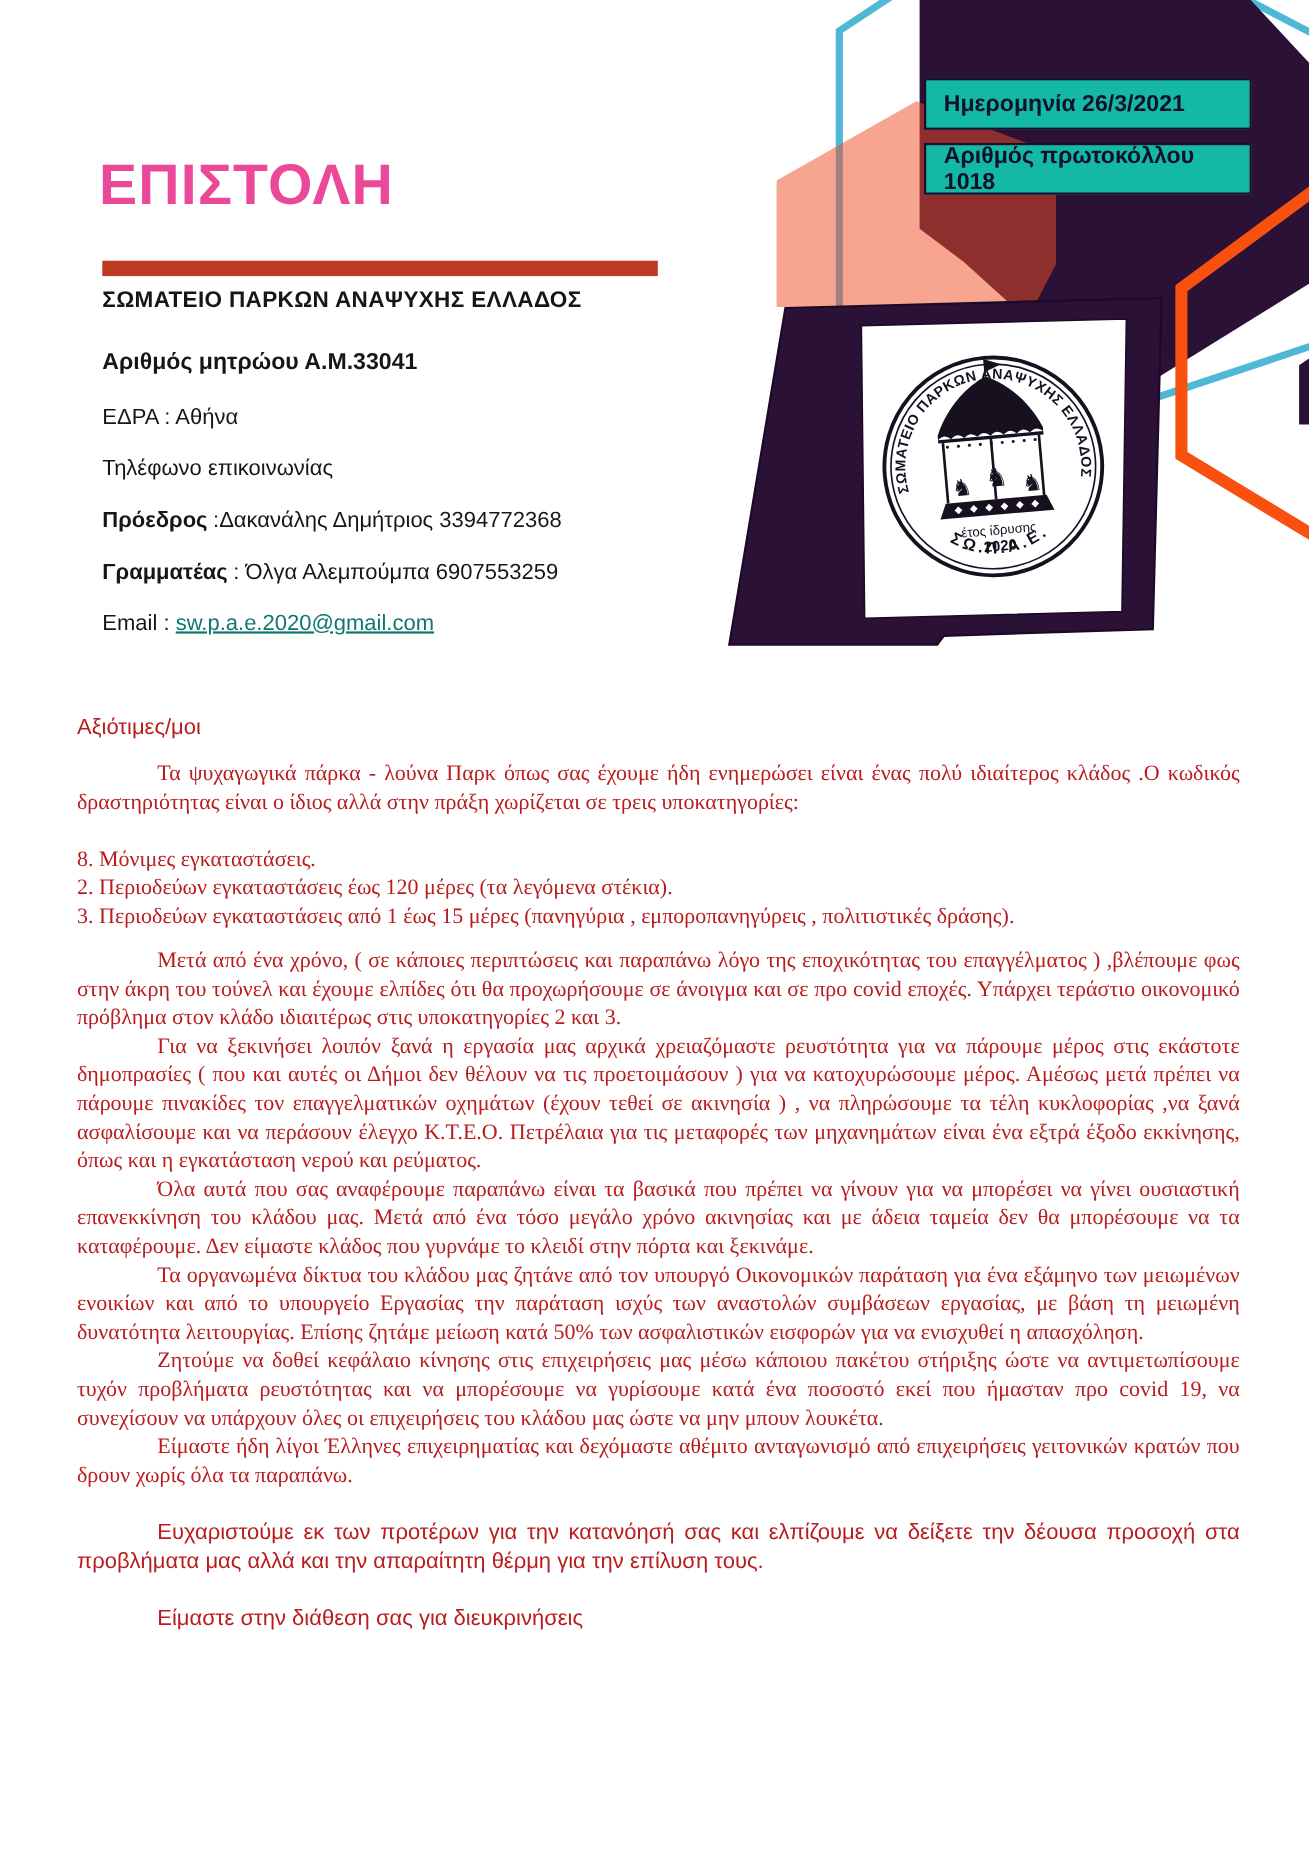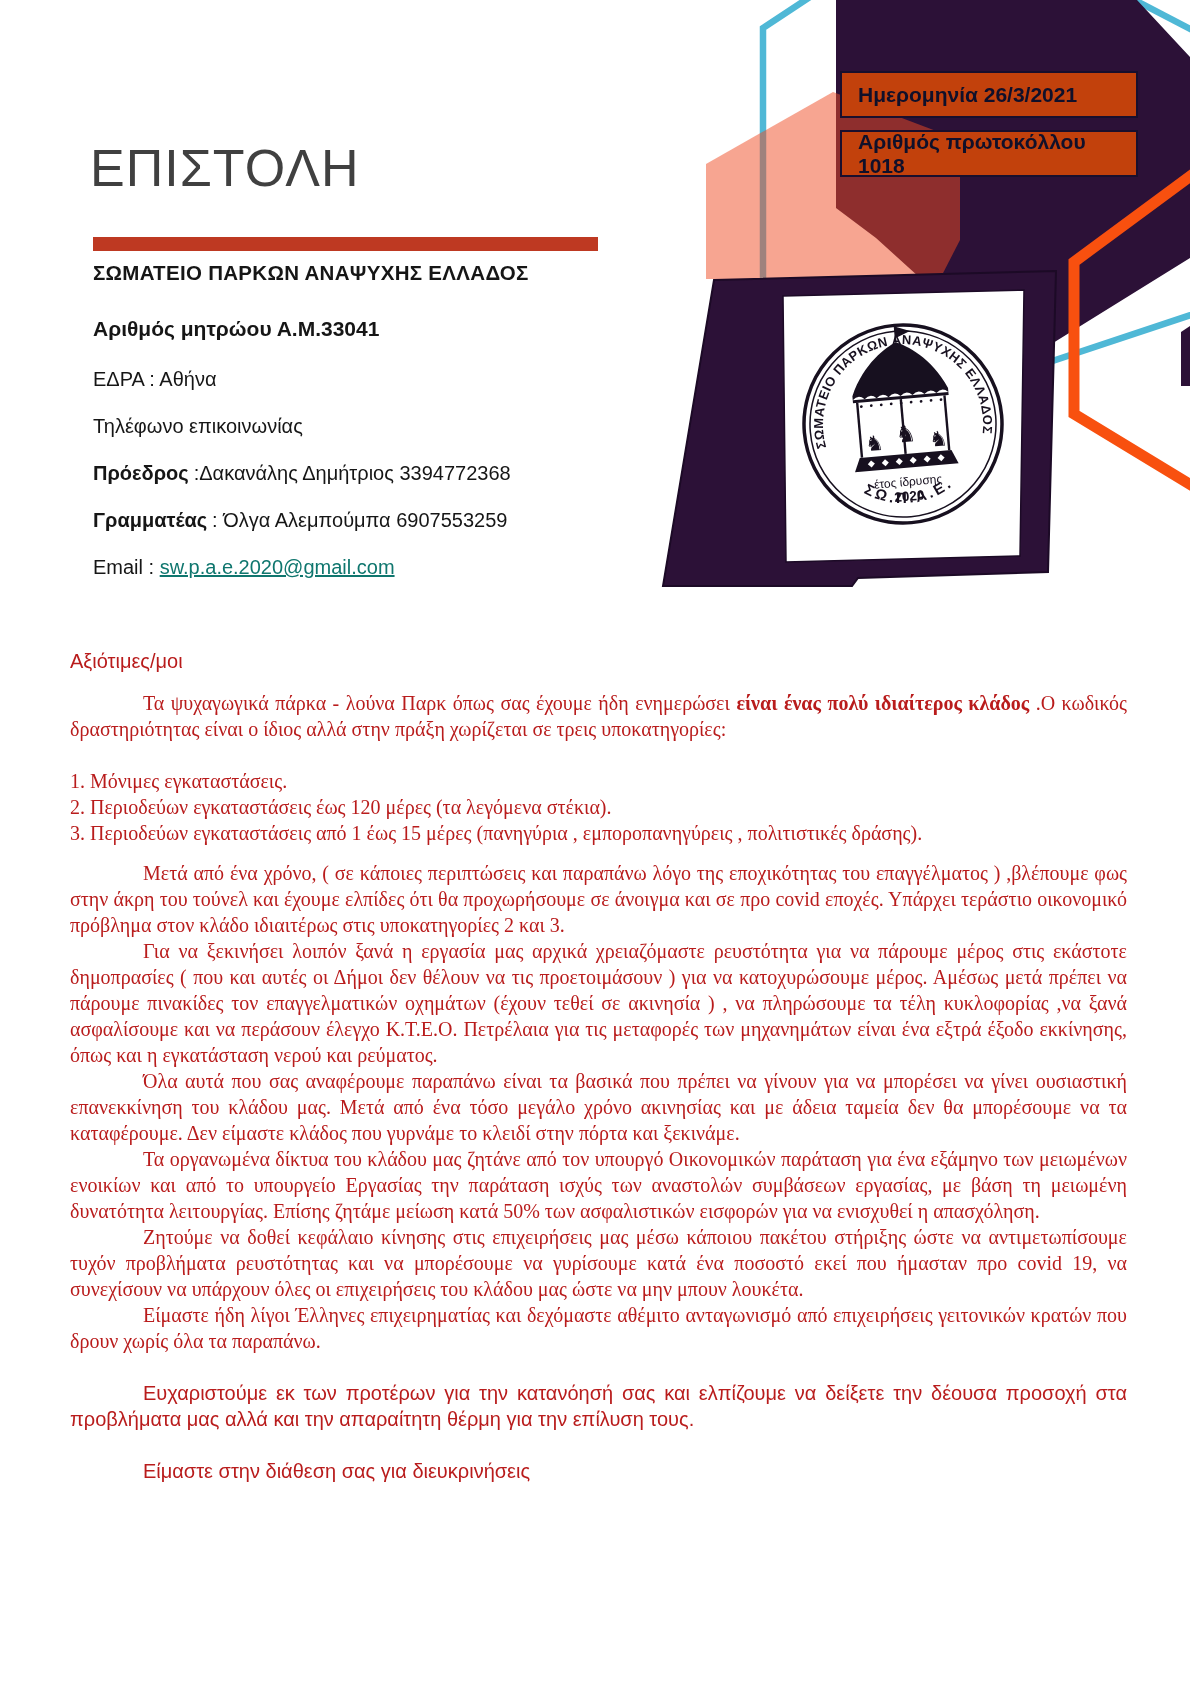"Ημερομηνία 26/3/2021" .datebox { background: #c2410c -> #14b8a6 }
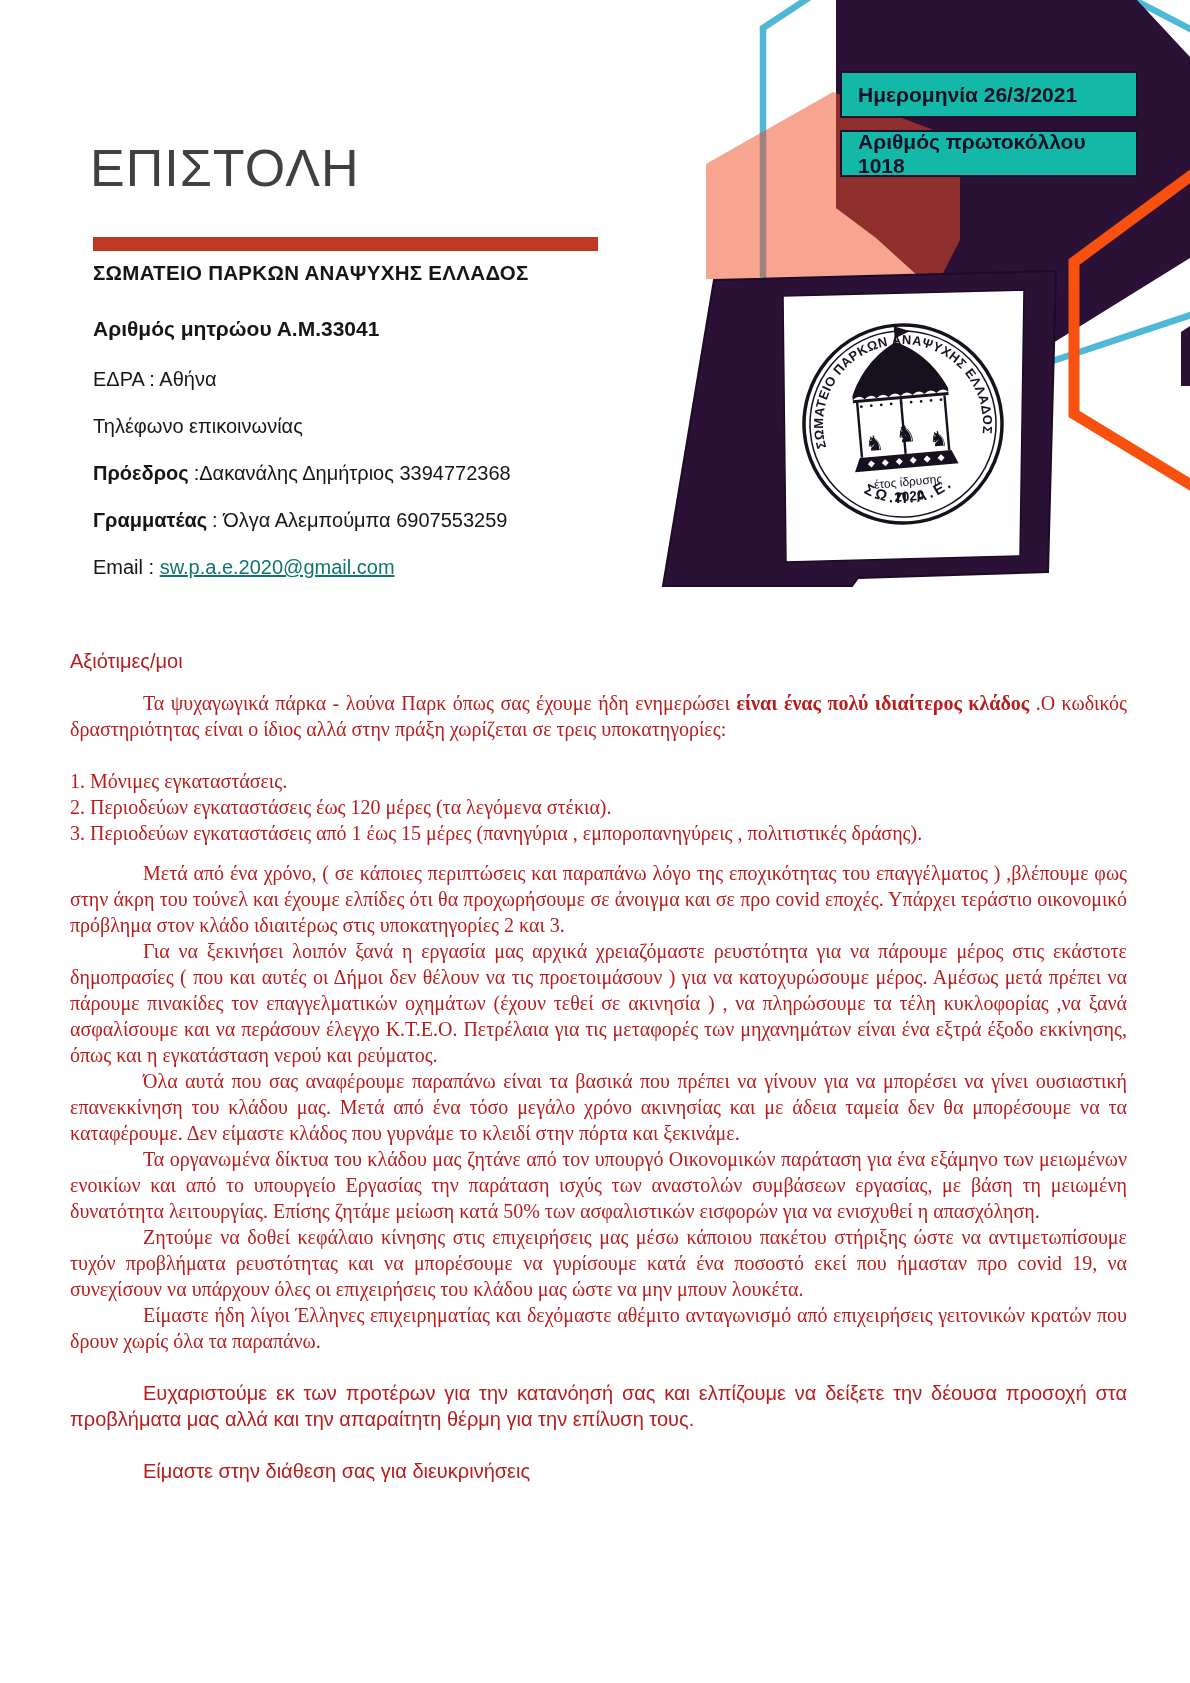"ΕΠΙΣΤΟΛΗ" #page-title { color: #404040 -> #ec4899; font-weight: normal -> bold }
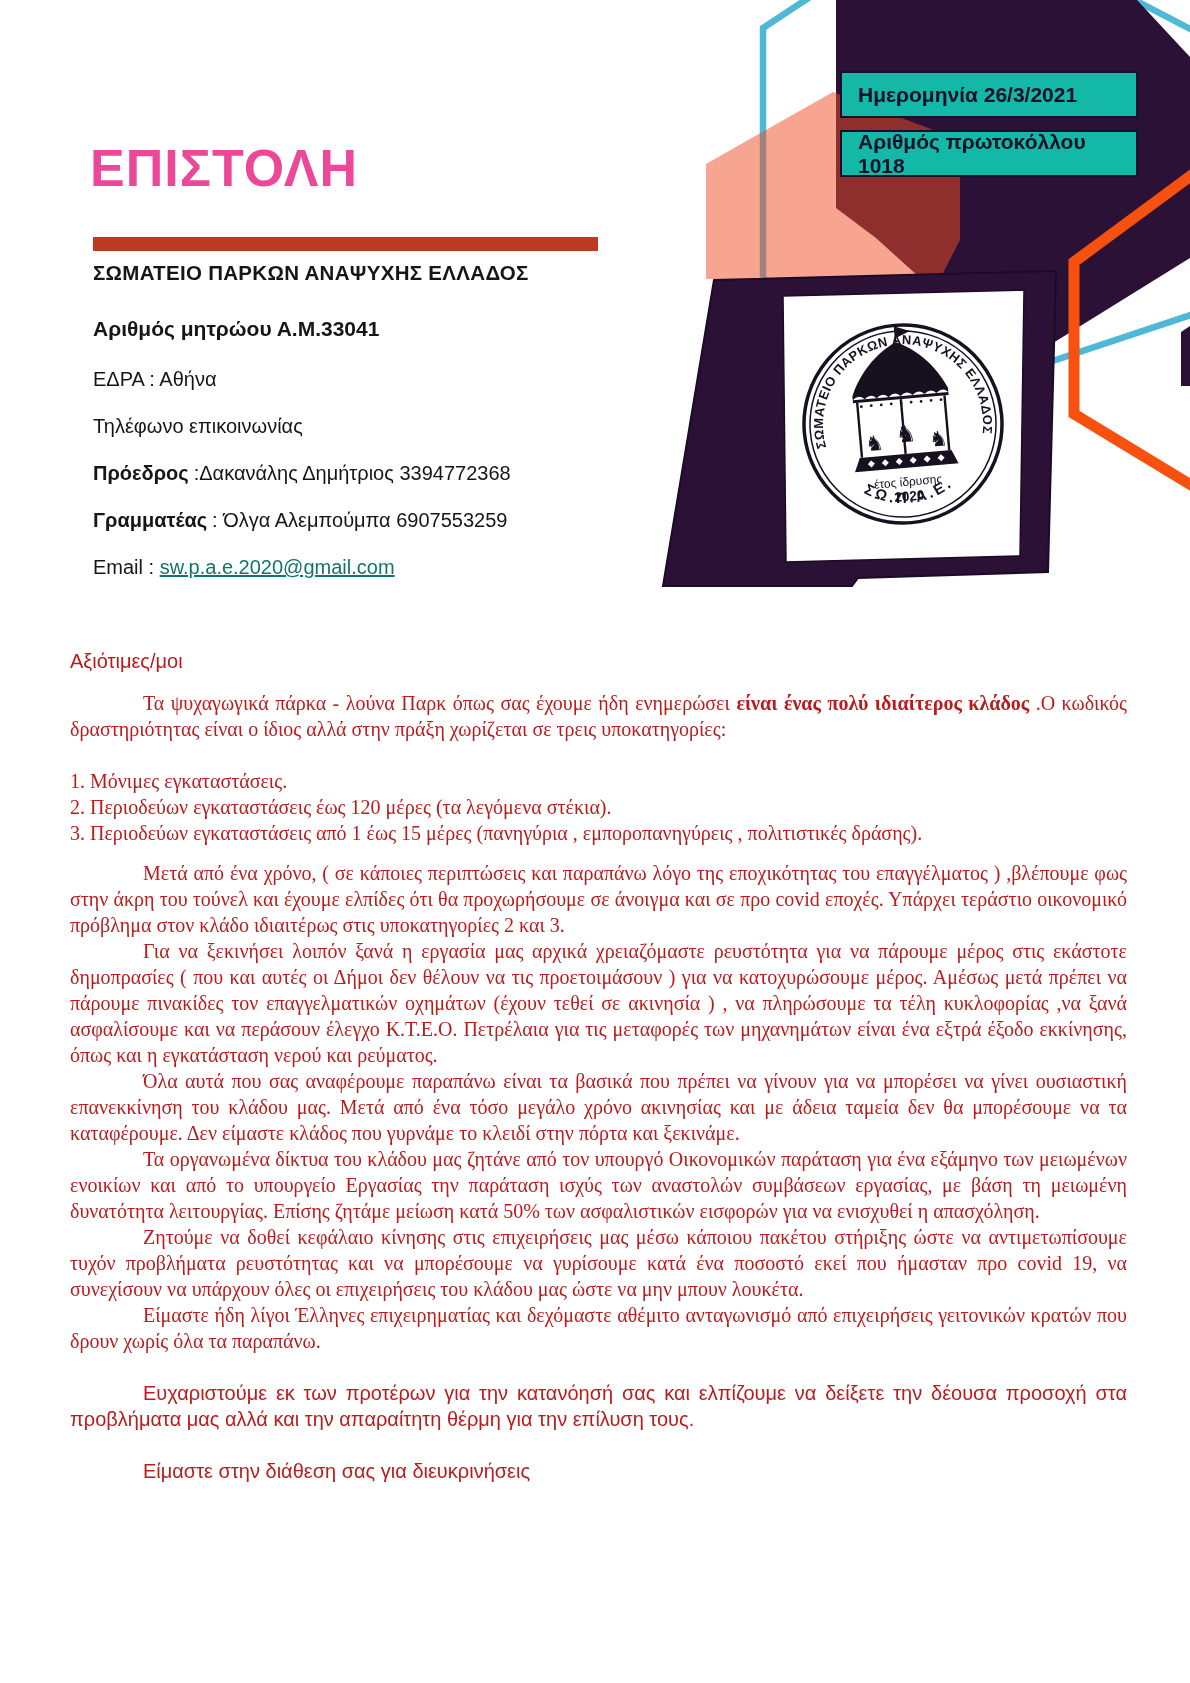"είναι ένας πολύ ιδιαίτερος κλάδος" .b { font-weight: bold -> normal }
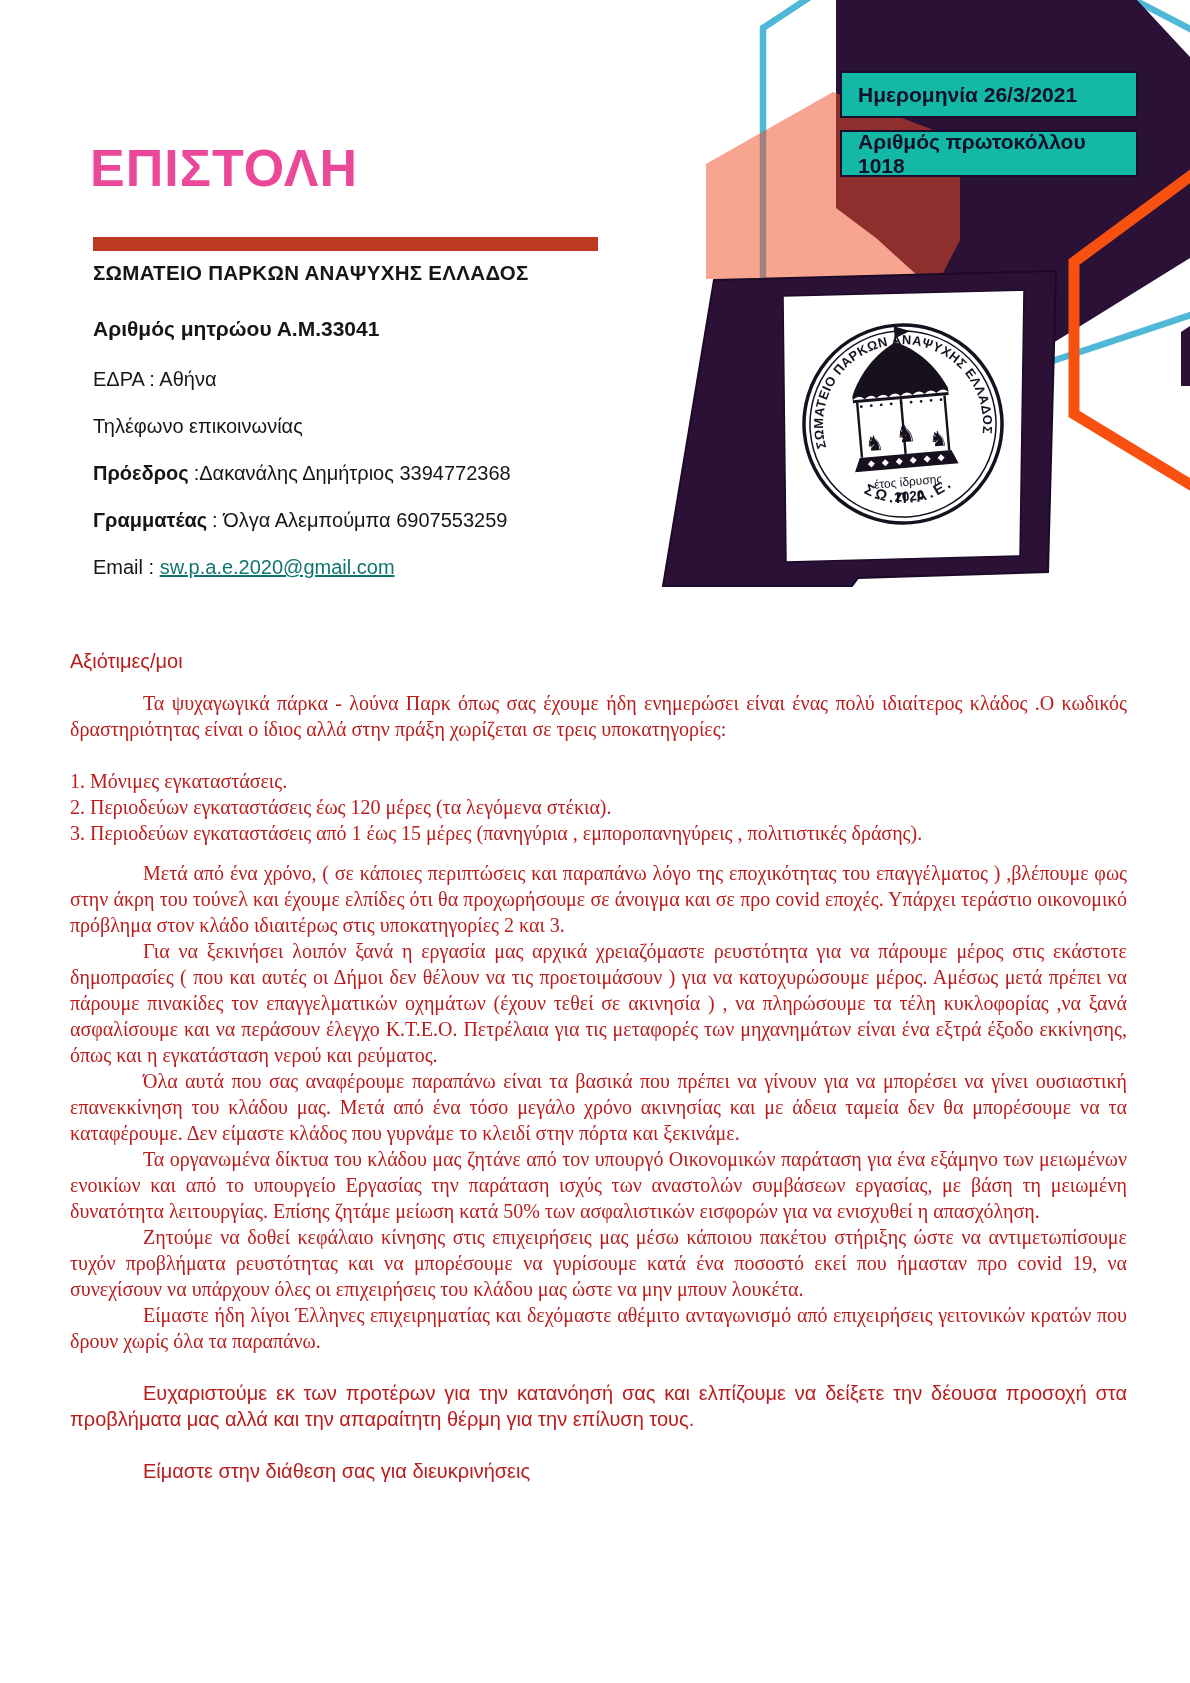"1. Μόνιμες εγκαταστάσεις." p { text: 1 -> 8 }
